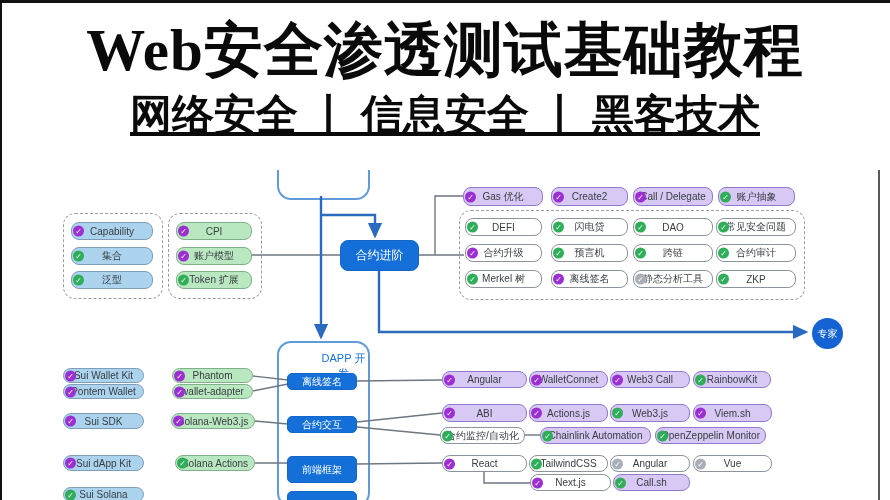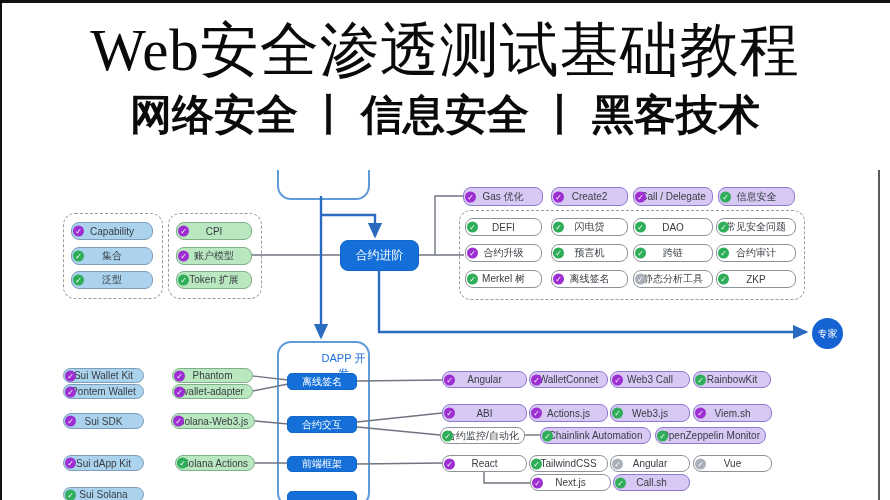"Web安全渗透测试基础教程" #title { font-weight: 400 -> 700 }
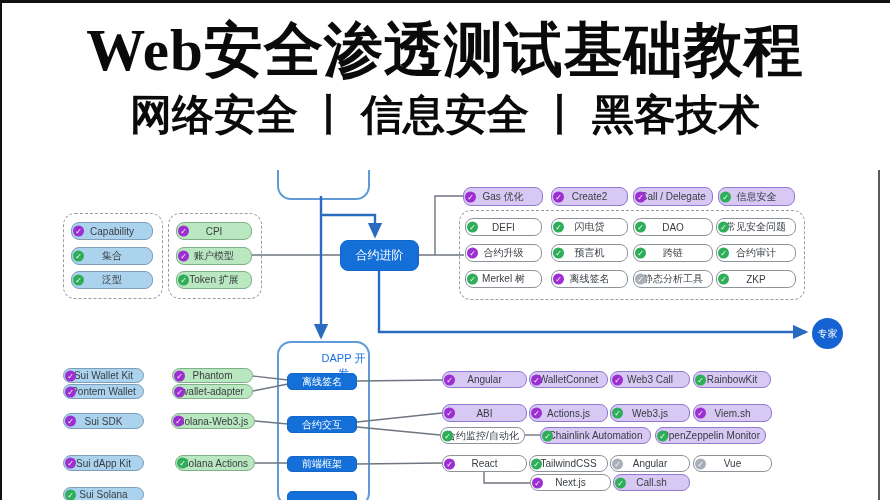"网络安全 丨 信息安全 丨 黑客技术" #subtitle { text-decoration: none -> underline }
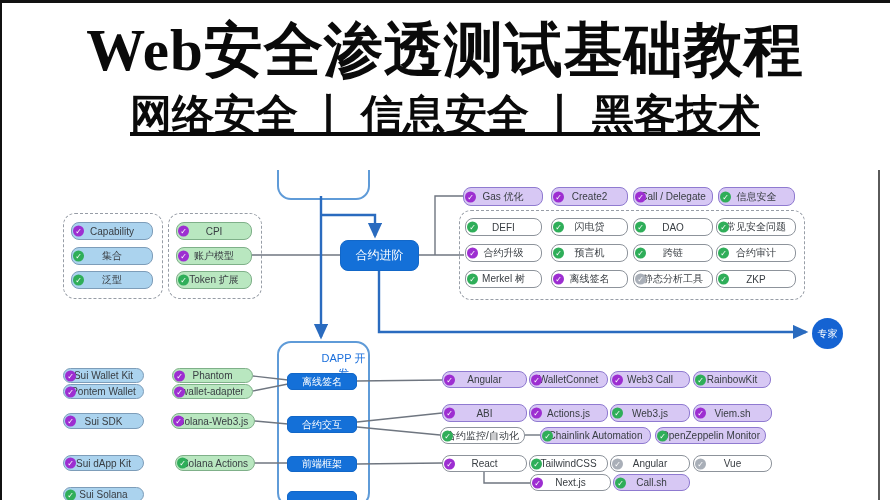"信息安全" span { text: 信息安全 -> 账户抽象 }
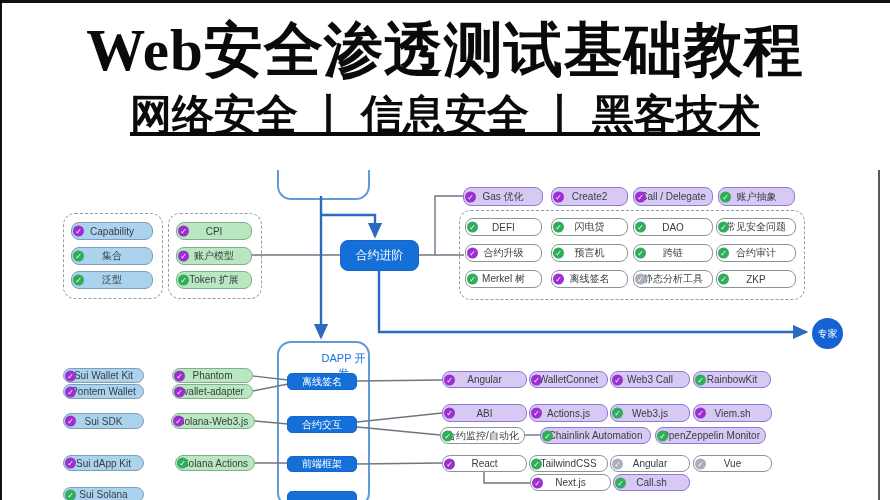"前端框架" div.node { align-items: flex-end -> none; height: 16px -> 27px }
